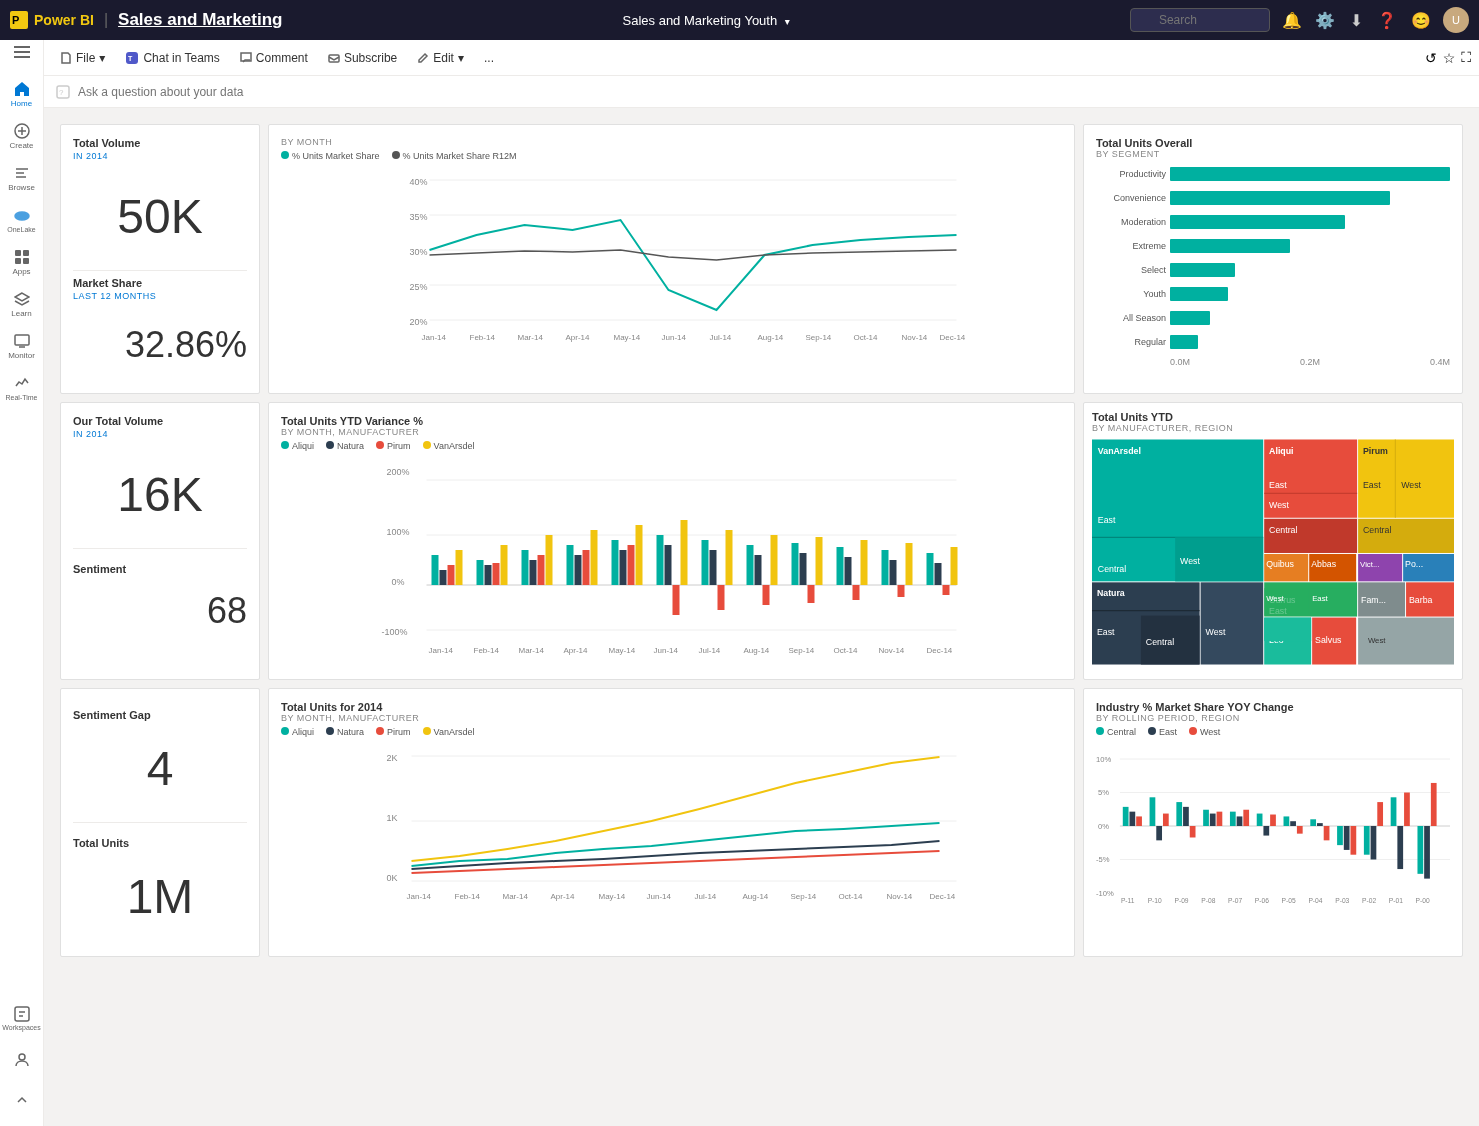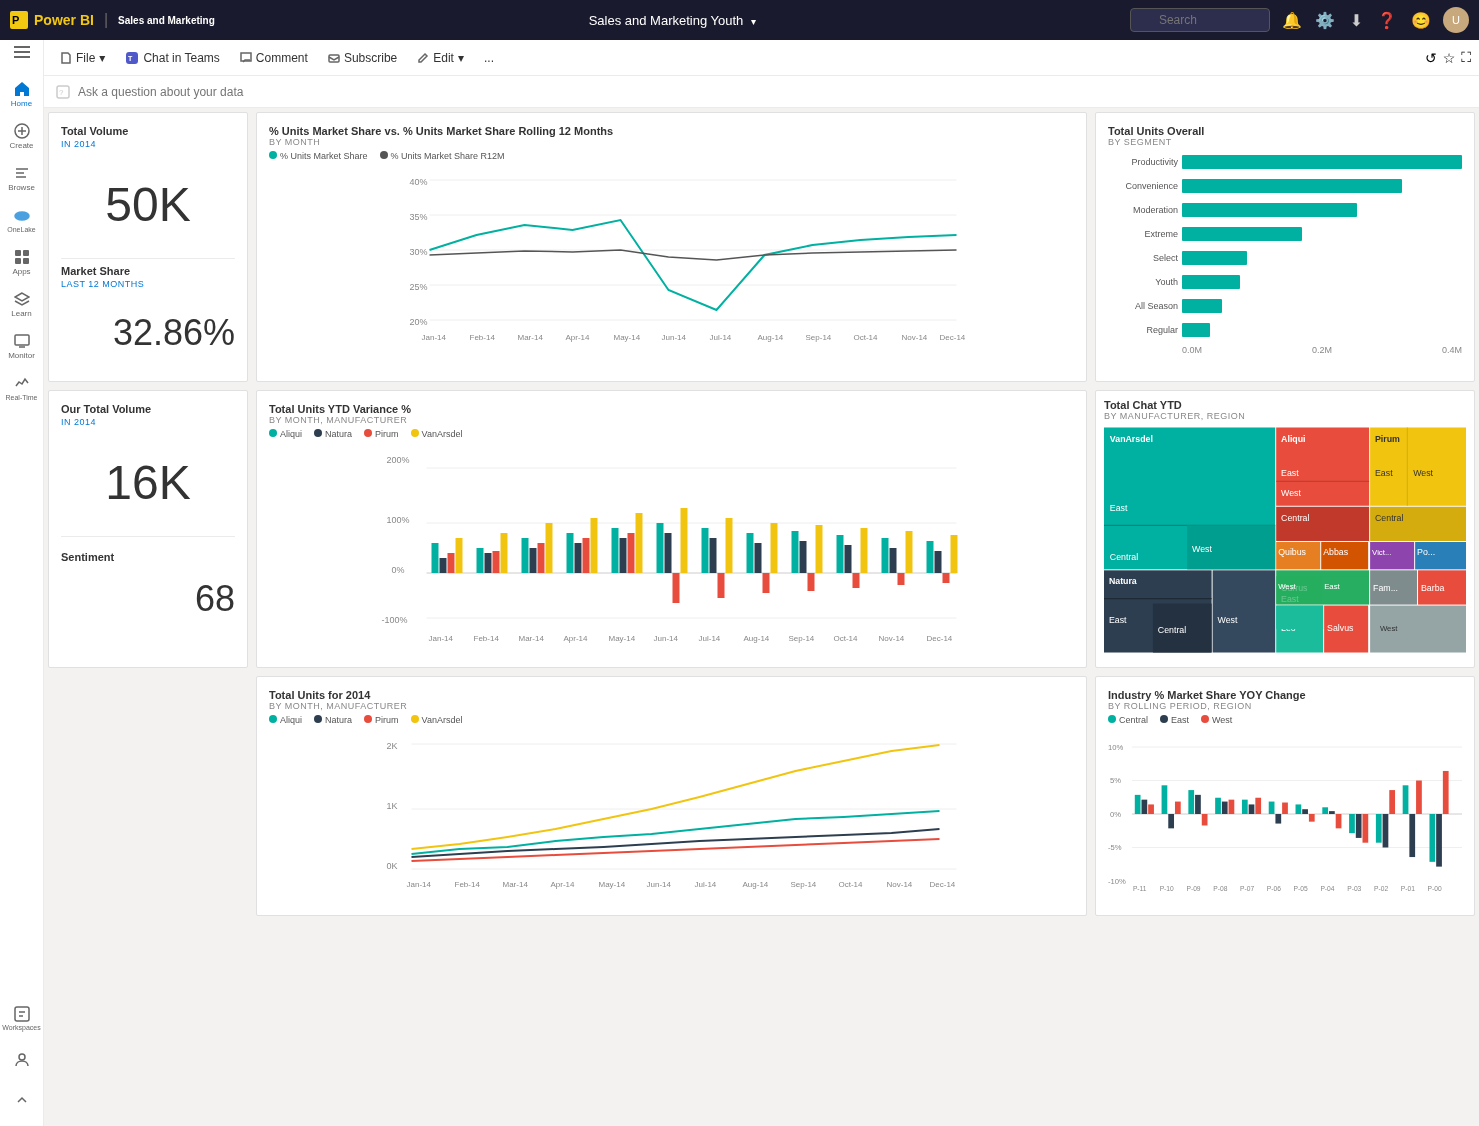"Sales and Marketing" .top-nav .nav-title { font-size: 10px -> 17px; text-decoration: none -> underline }
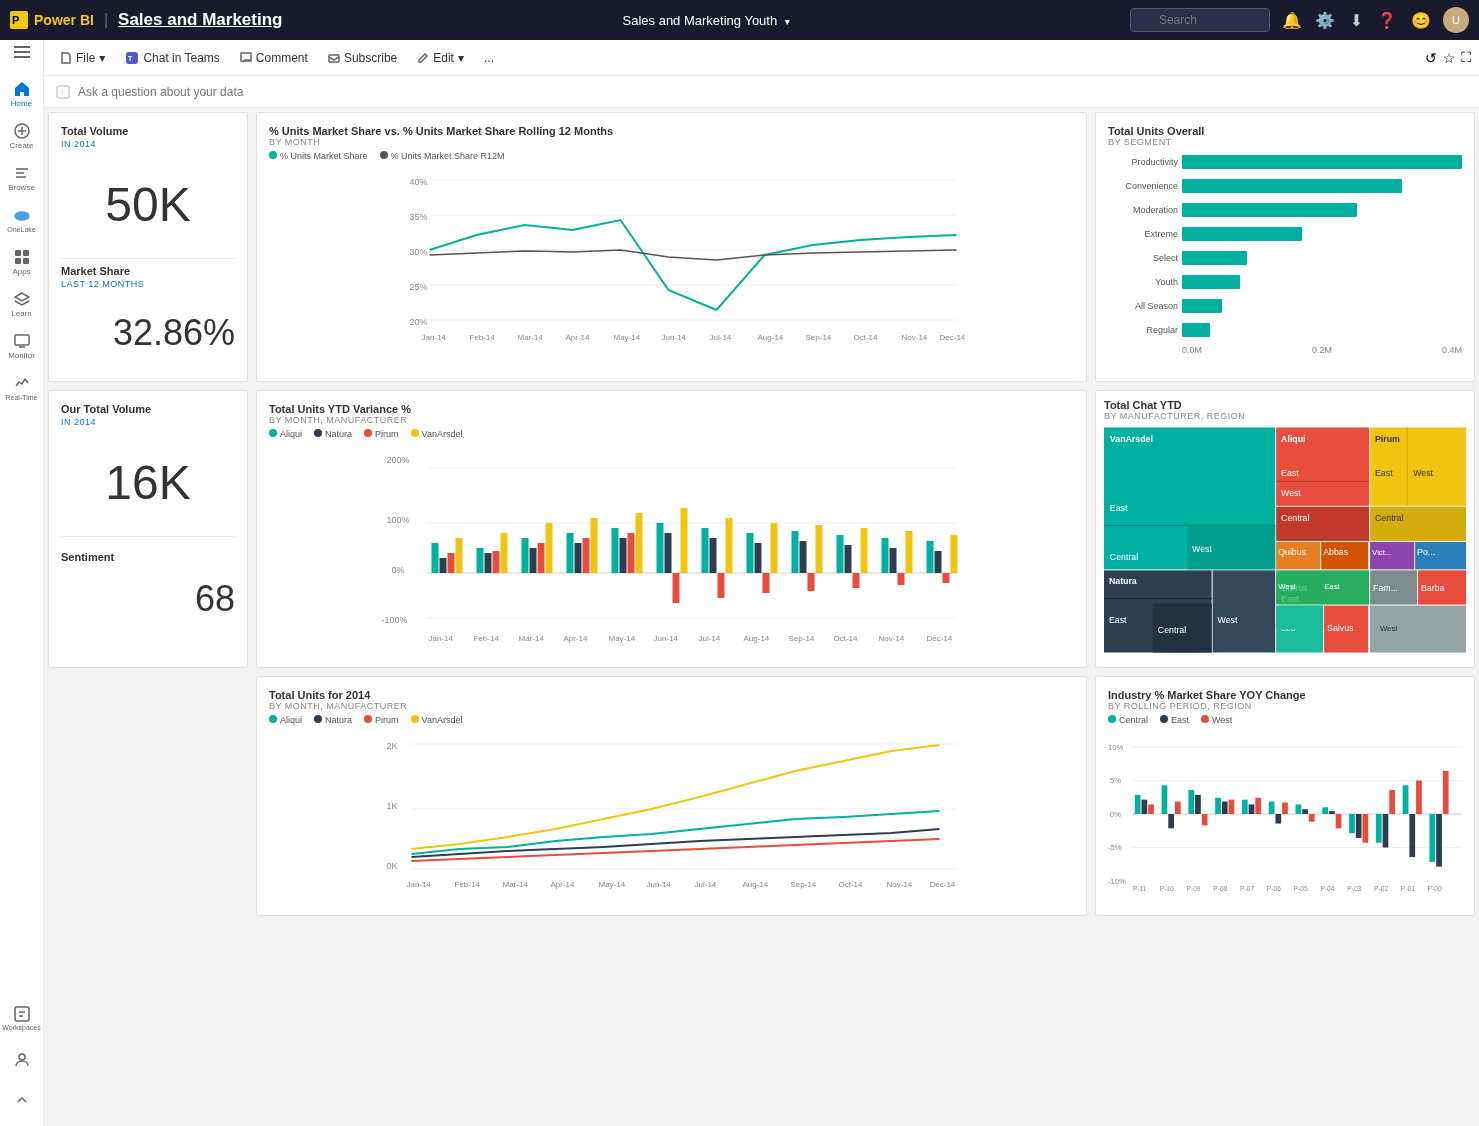"Total Volume" .main-content { padding: 4px -> 16px }
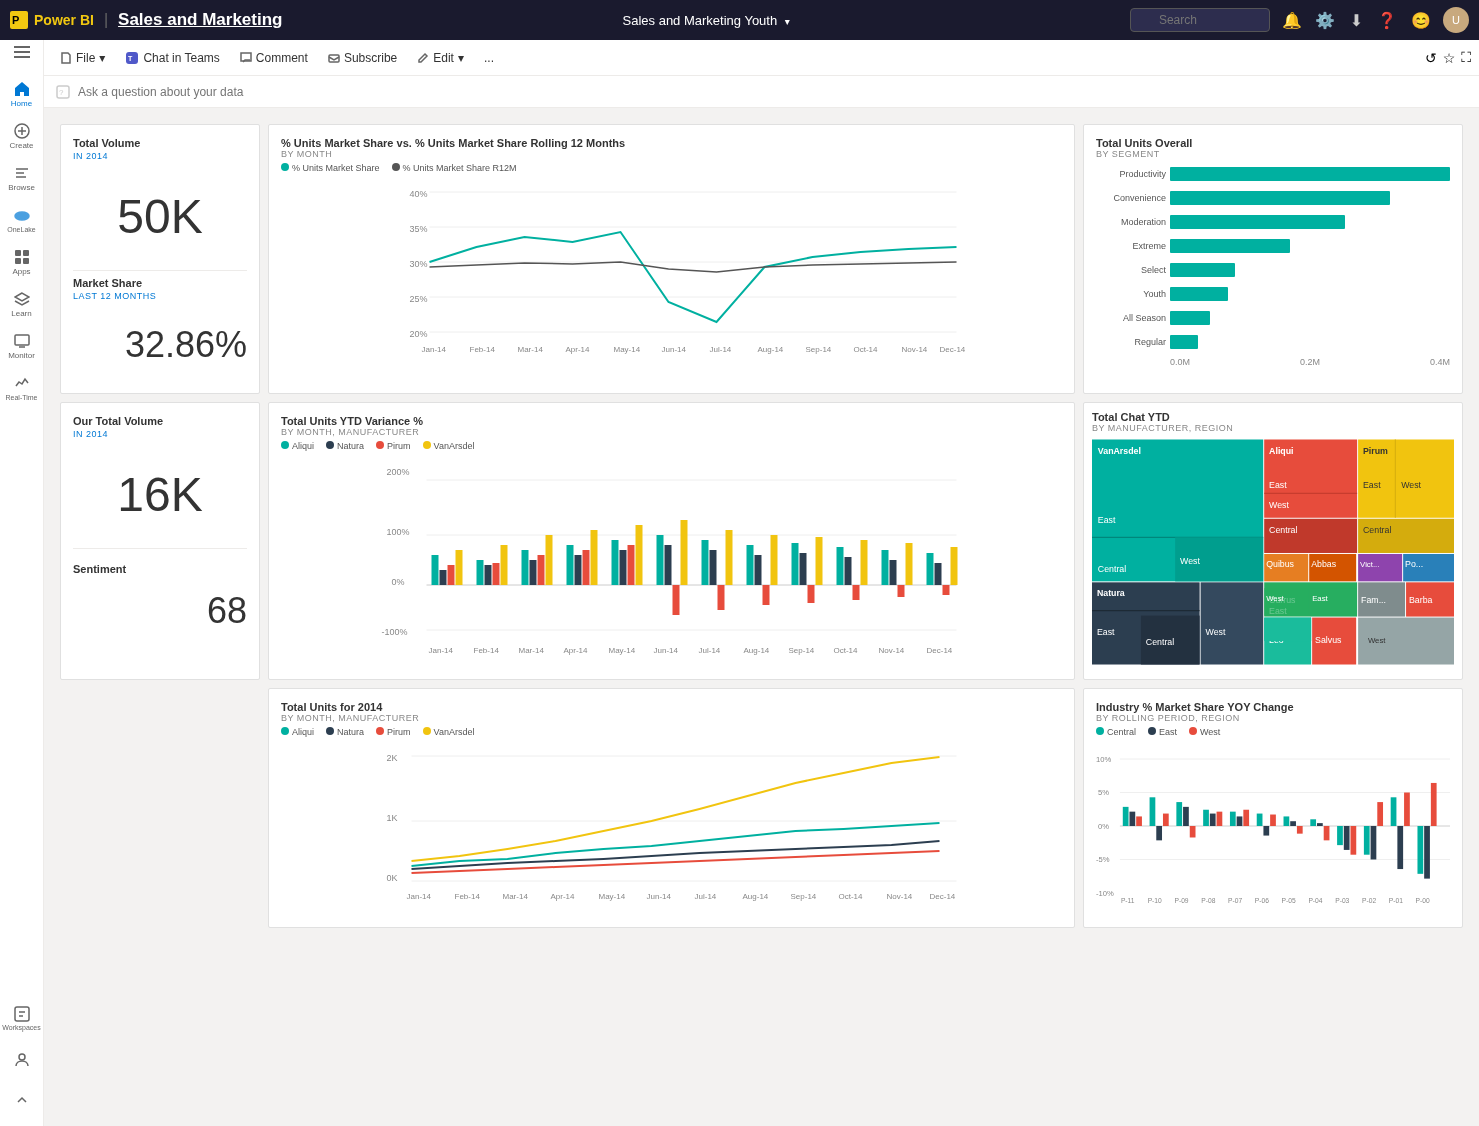"% Units Market Share vs." div.chart-title { html: <div>% Units Market Share vs. % Units Market Share Rolling 12 Months</div> -> none }
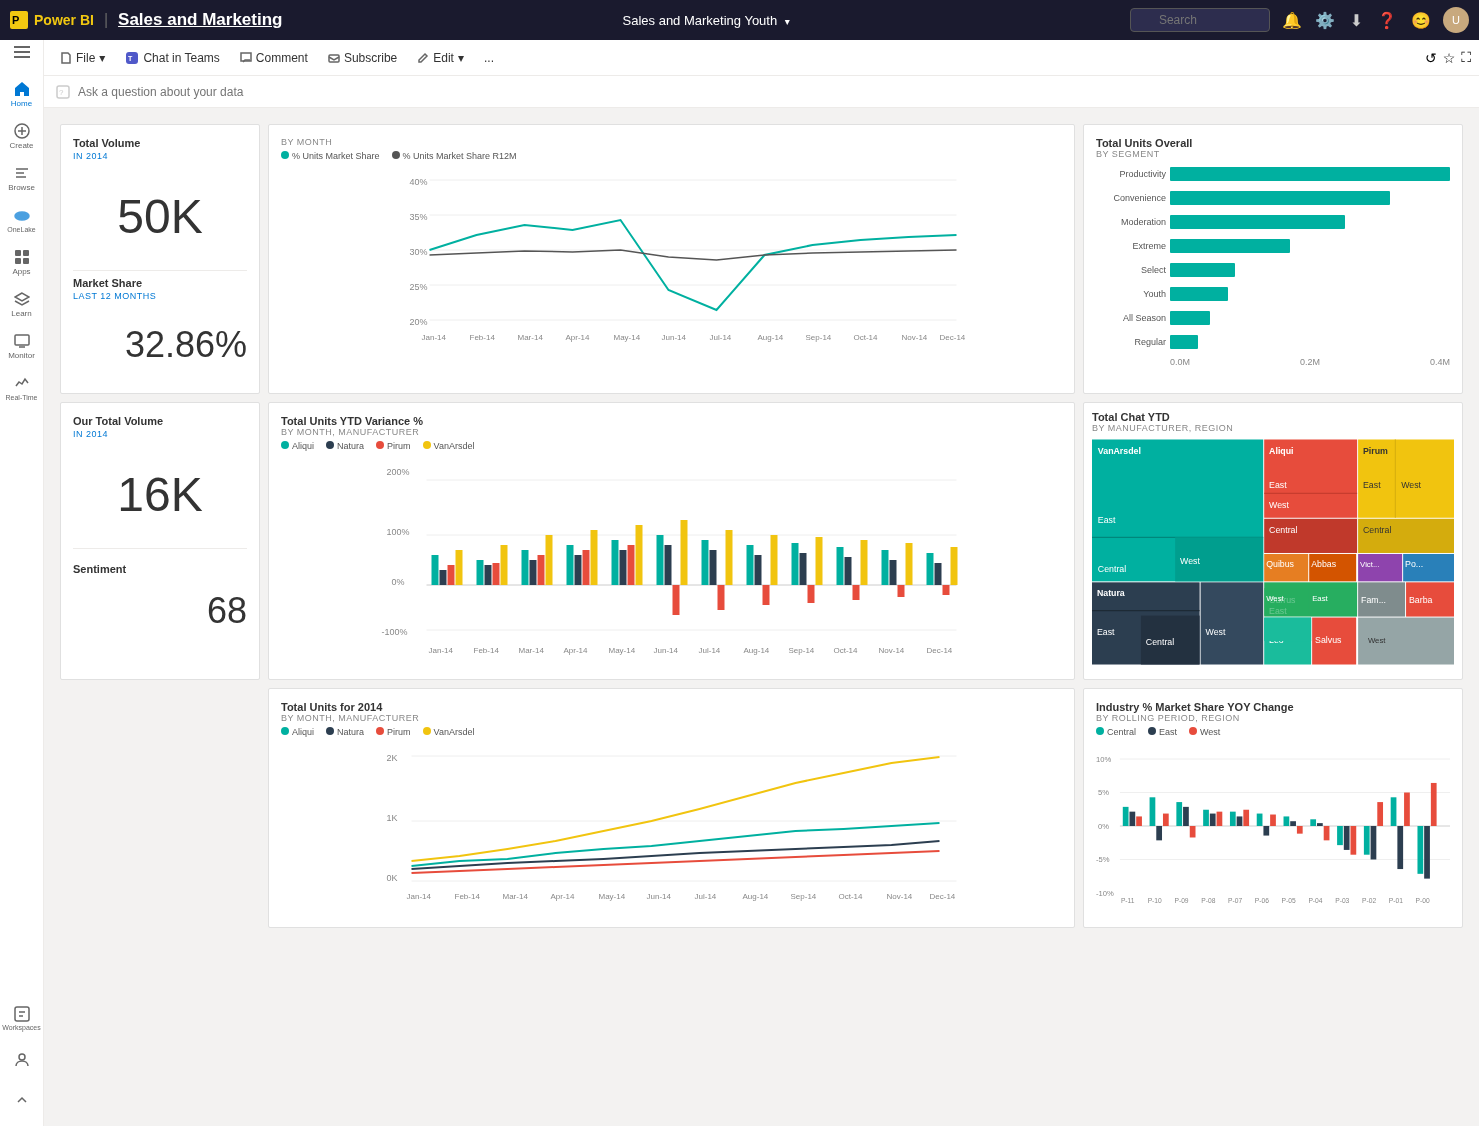"Total Chat YTD" div.chart-title { text: Chat -> Units }
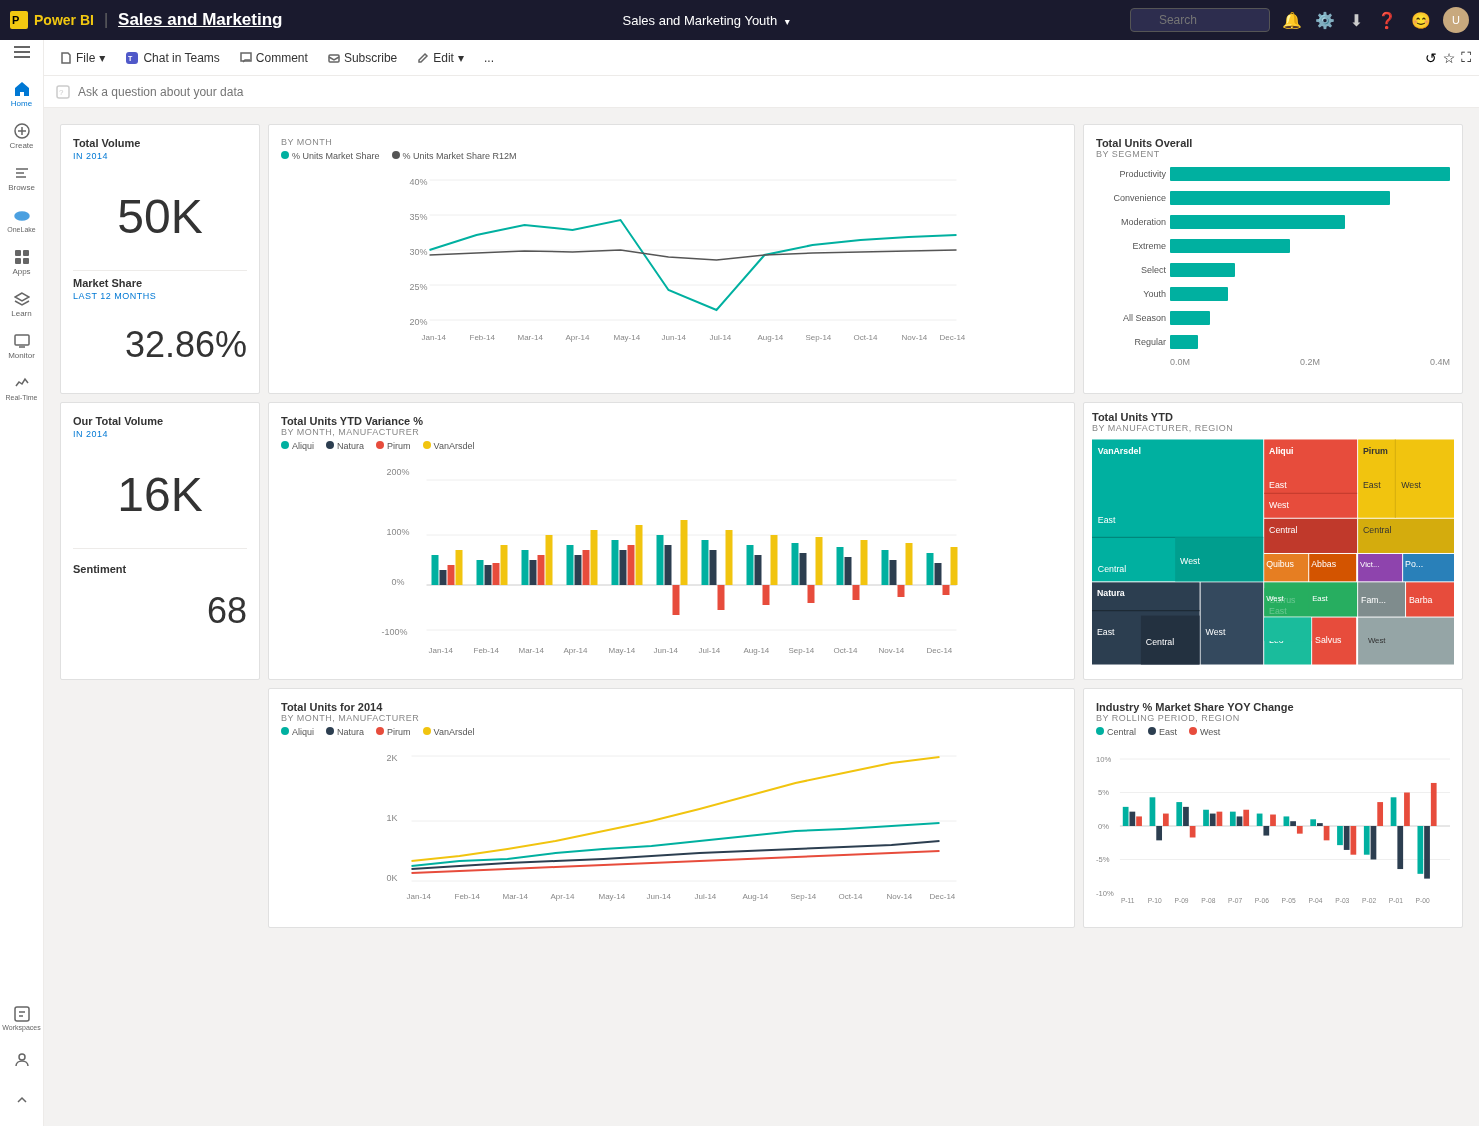"Sentiment Gap" div.card { html: none -> <div> <div>Sentiment Gap</div> <div>4</div> <div></div> <div>Total Units</div> <div>1M</div> </div> }
